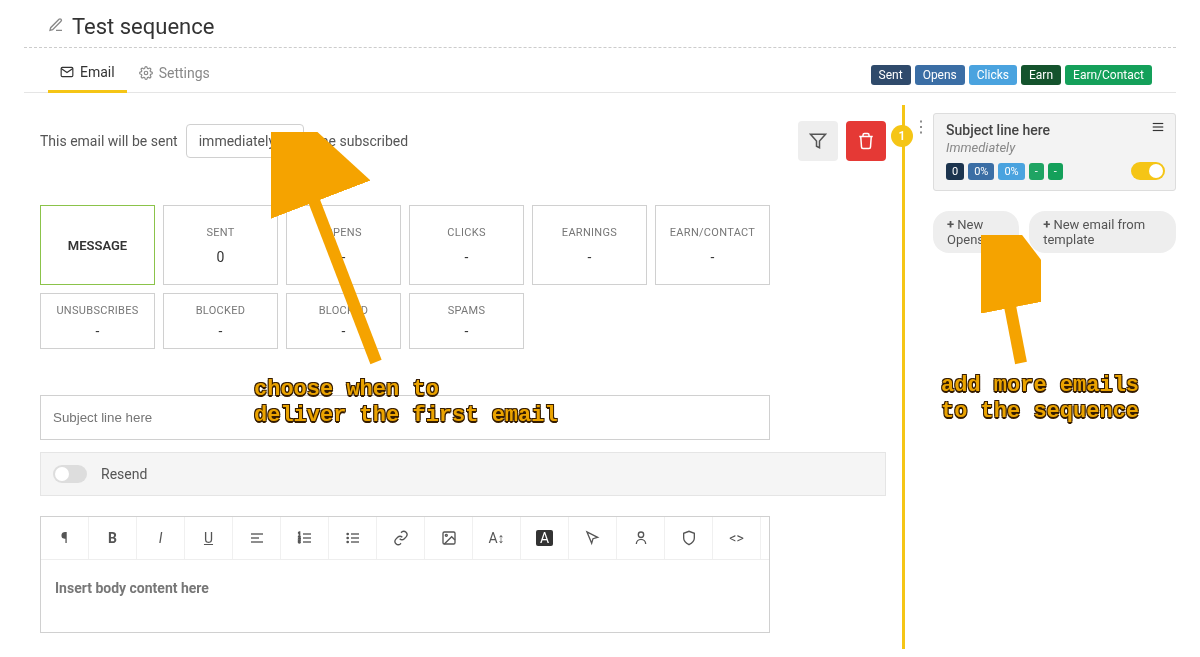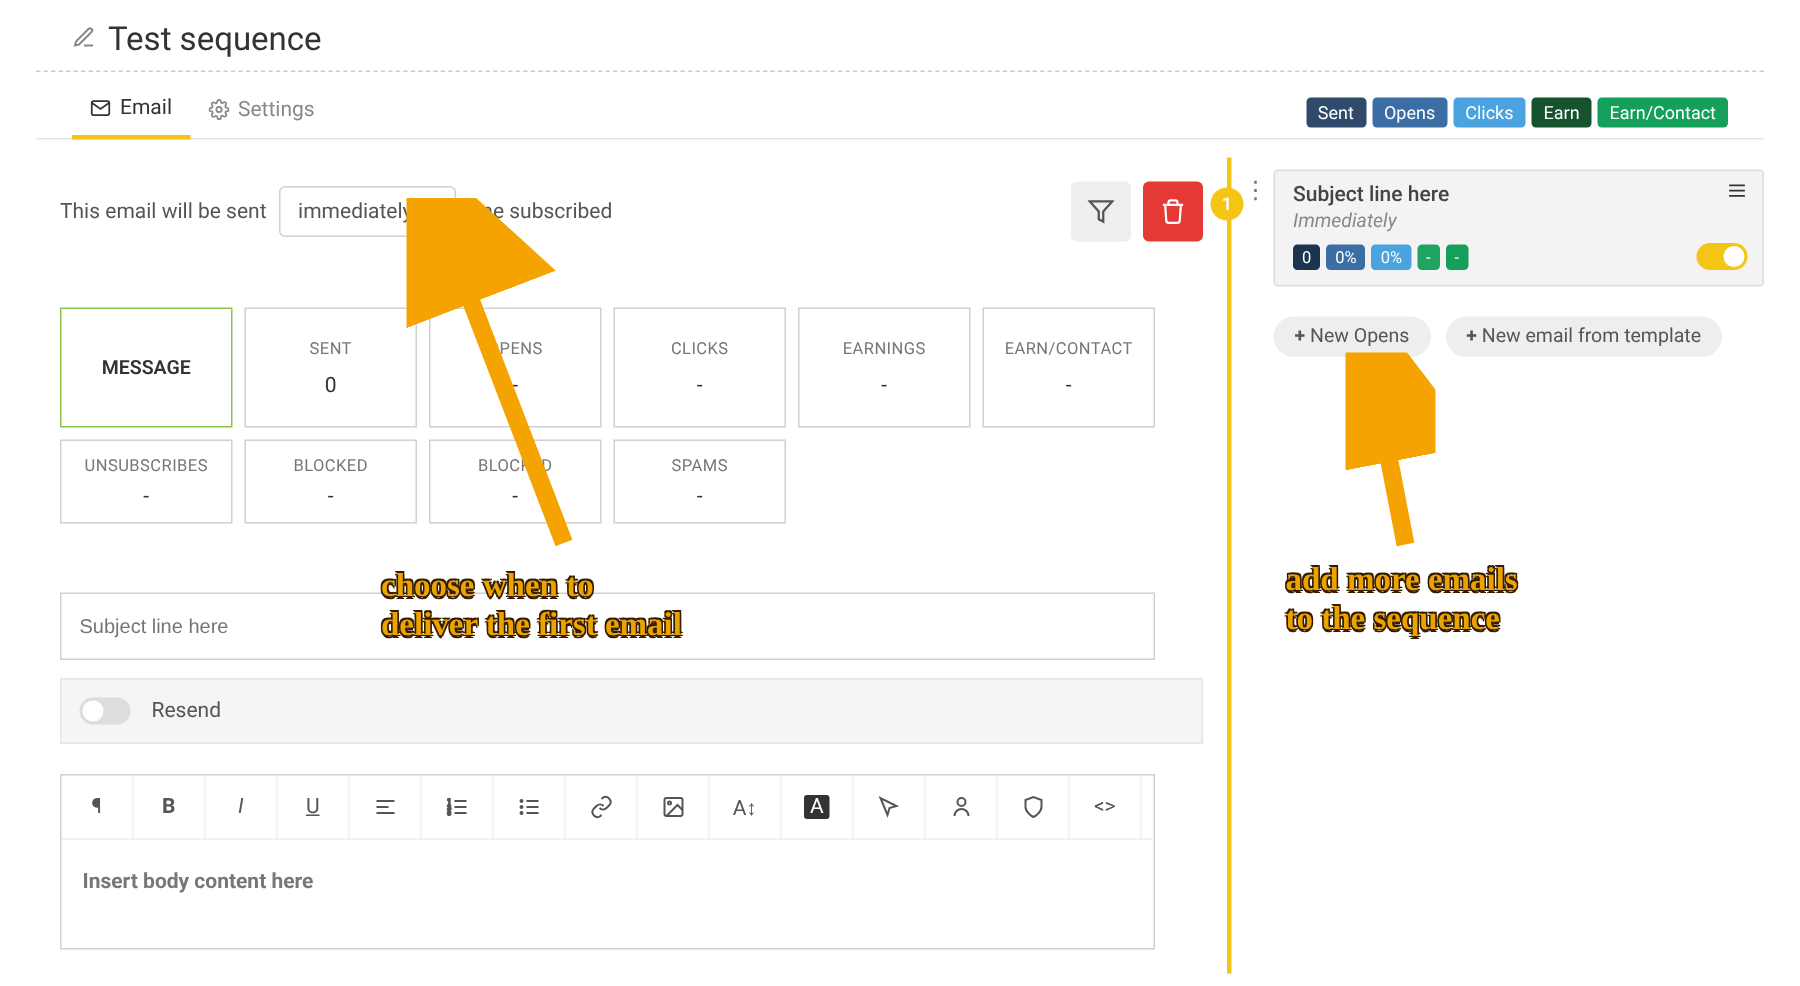"choose when to" .annotation { font-family: Liberation Serif, serif -> Liberation Mono, monospace }
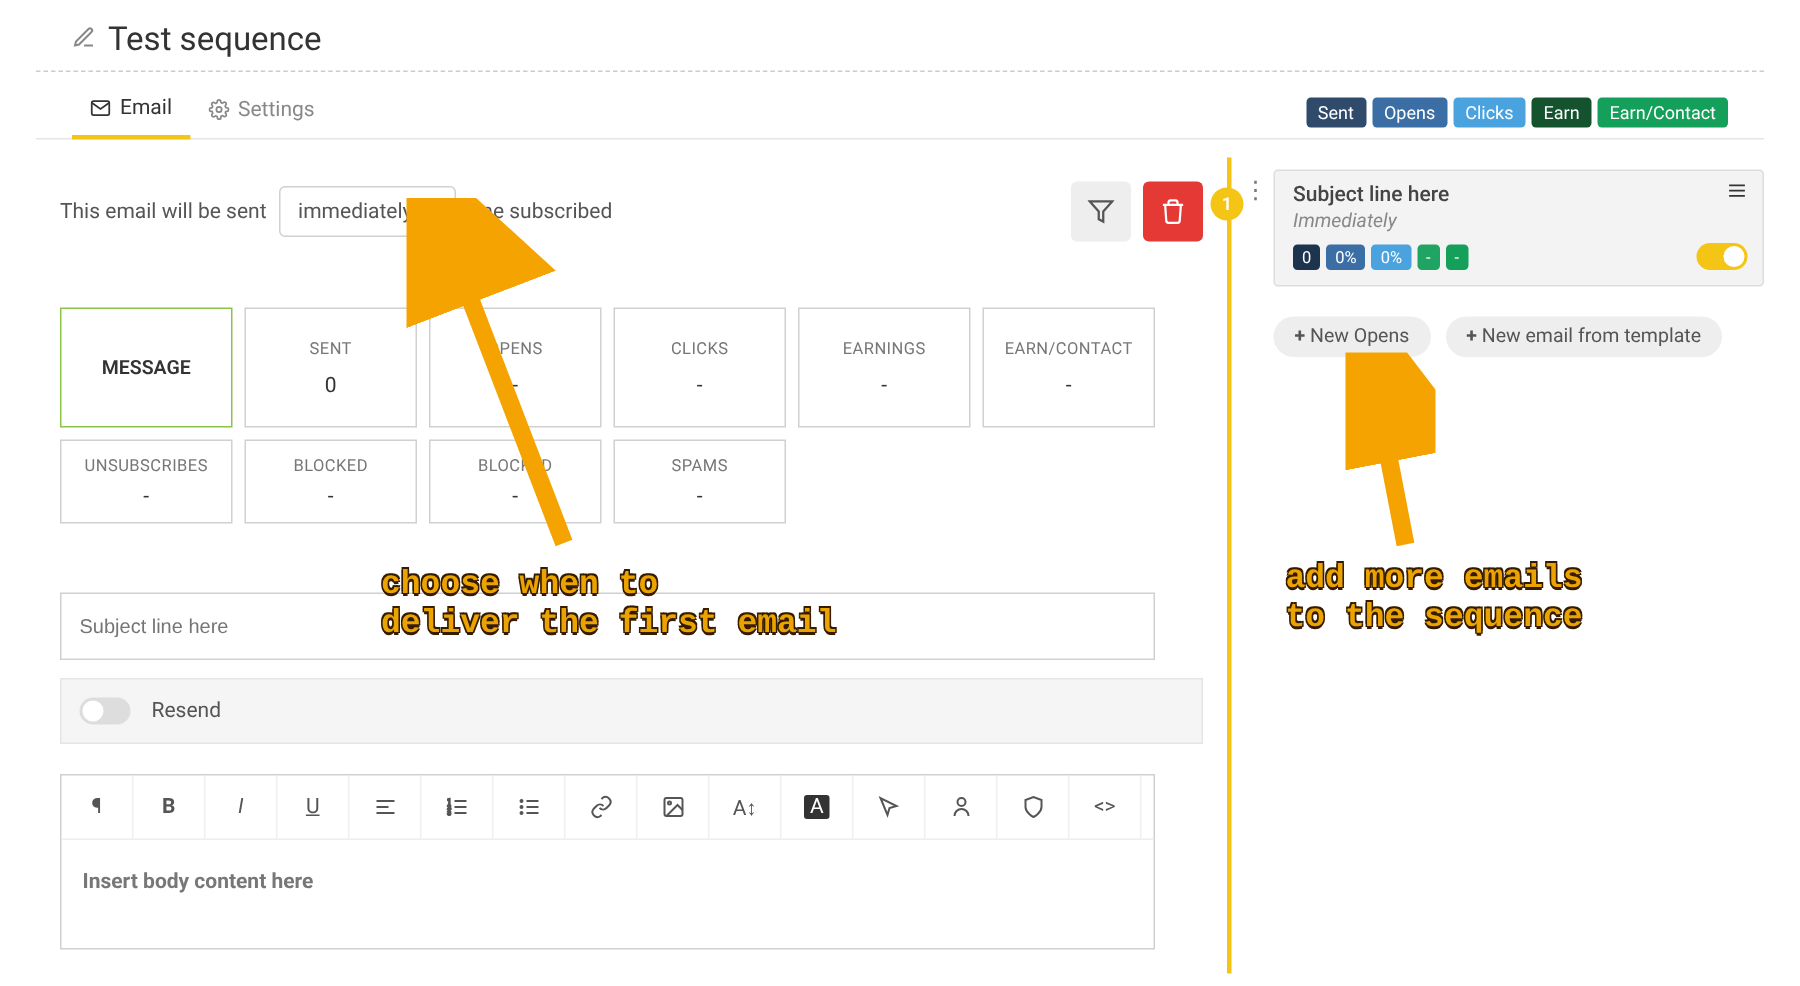"Resend" .resend-row { width: 762px -> 846px }
